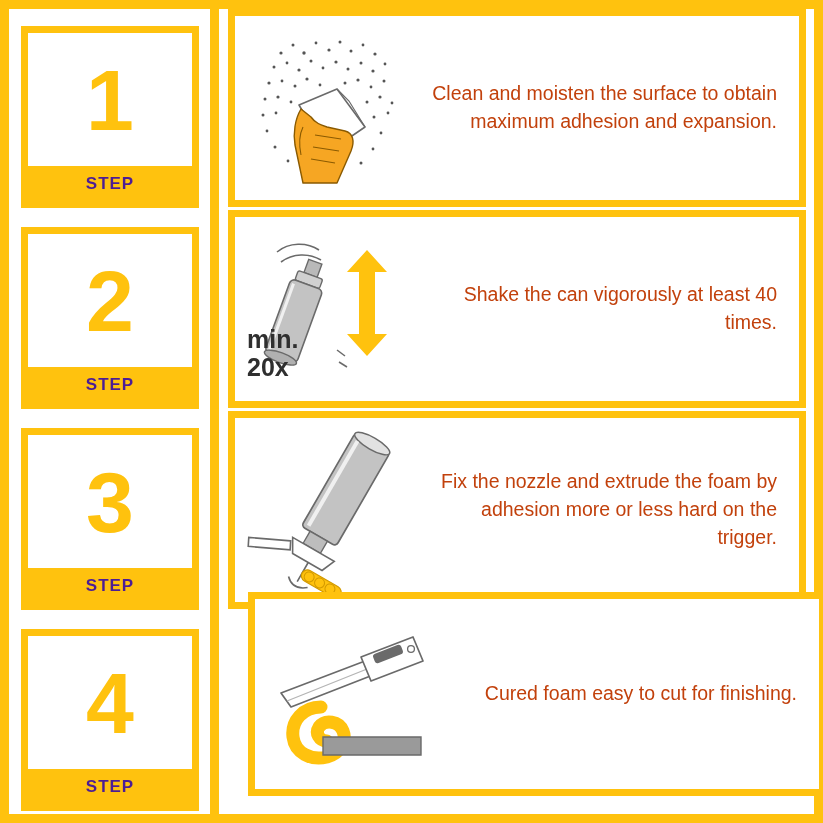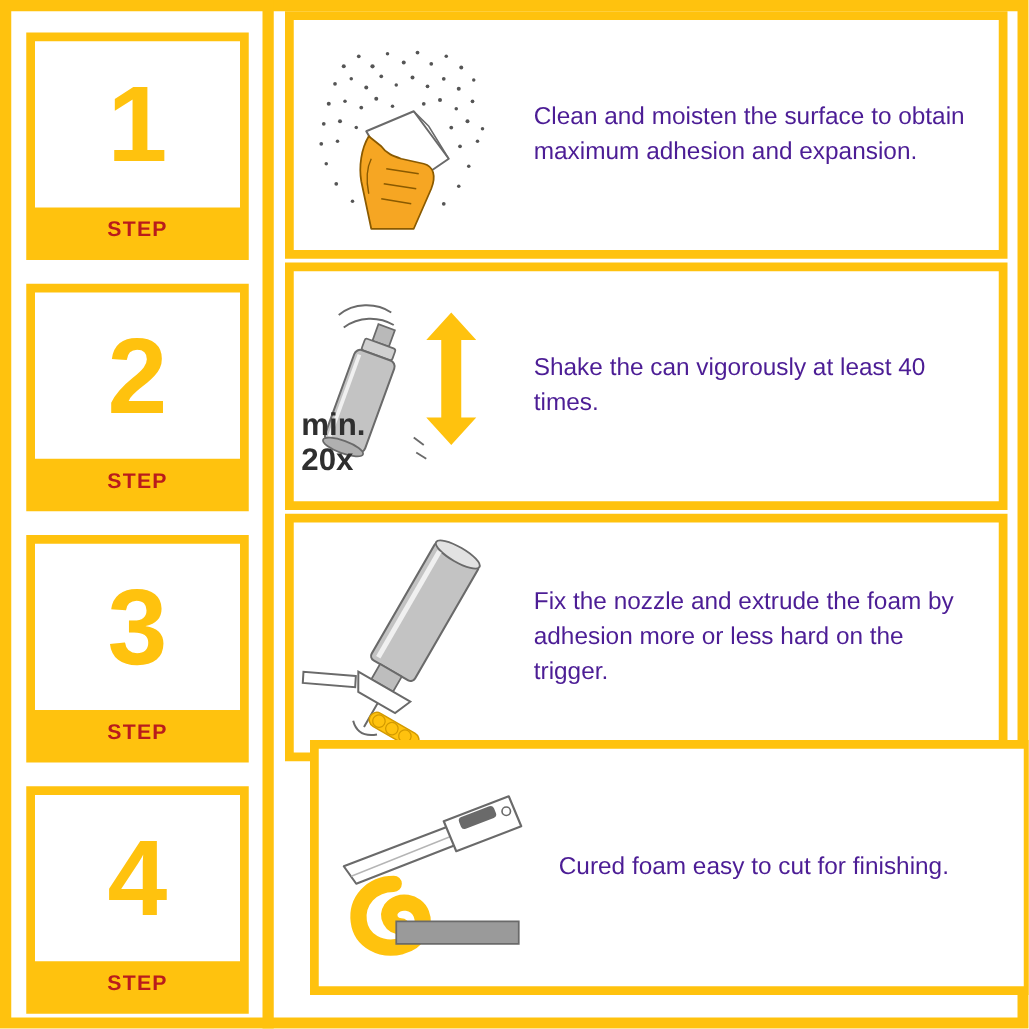"Clean and moisten the surface" .row-text { color: #4c1d95 -> #c2410c; text-align: none -> right }
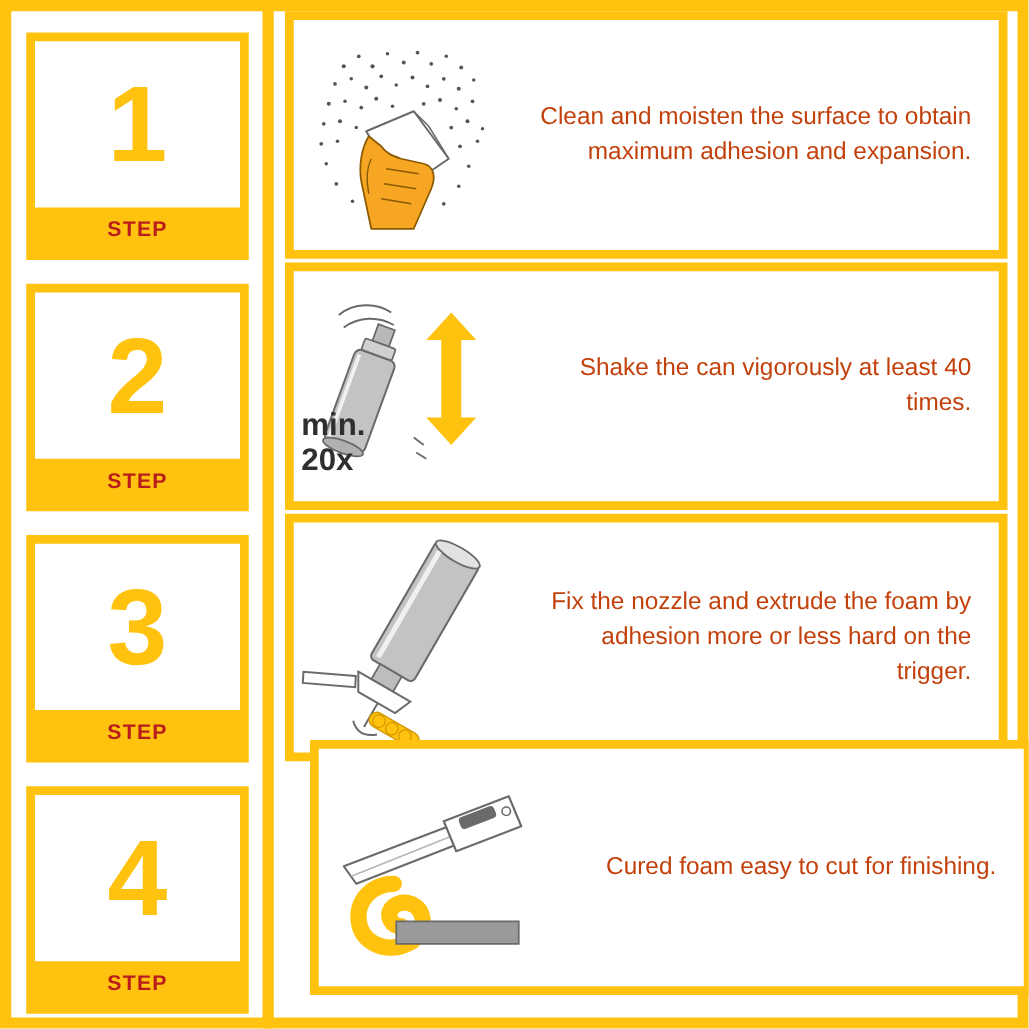"STEP" .step-label { color: #b91c1c -> #4c1d95 }
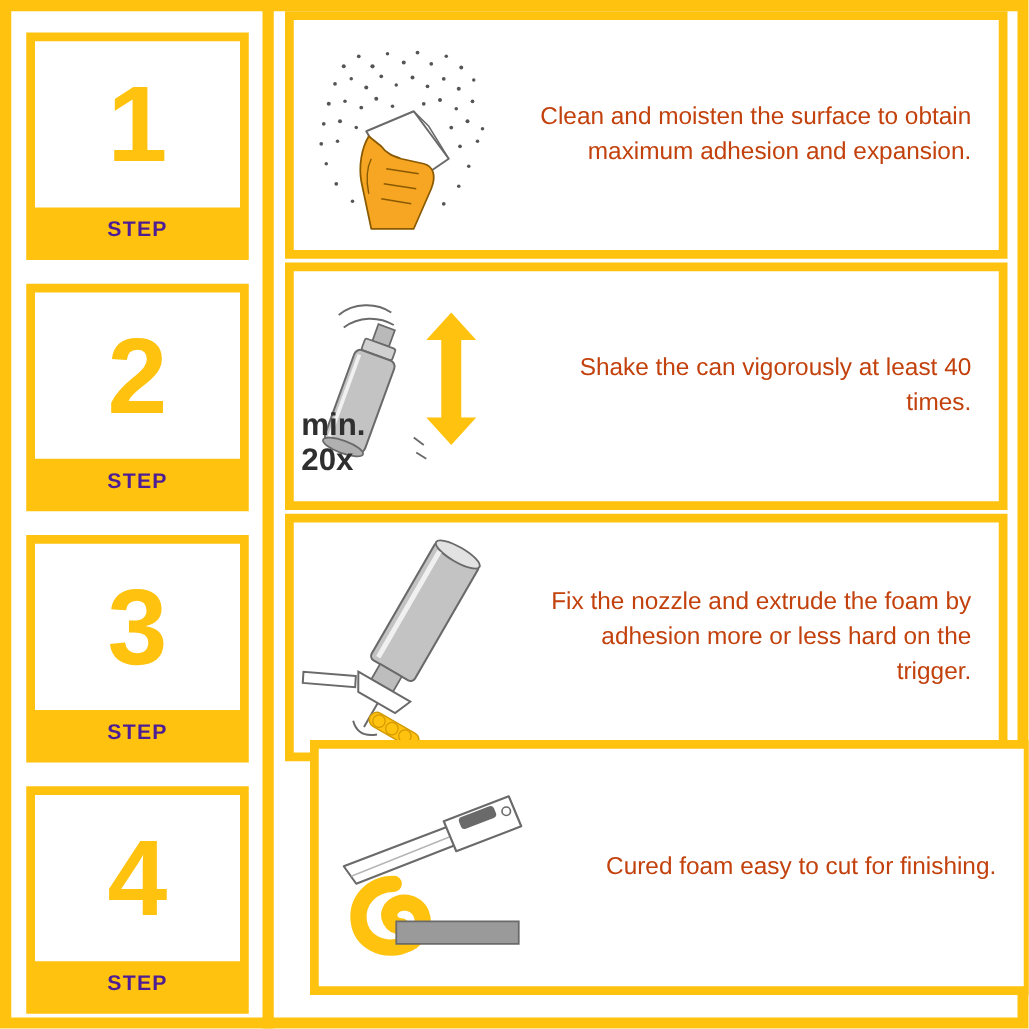"min." .illus { justify-content: none -> center }
